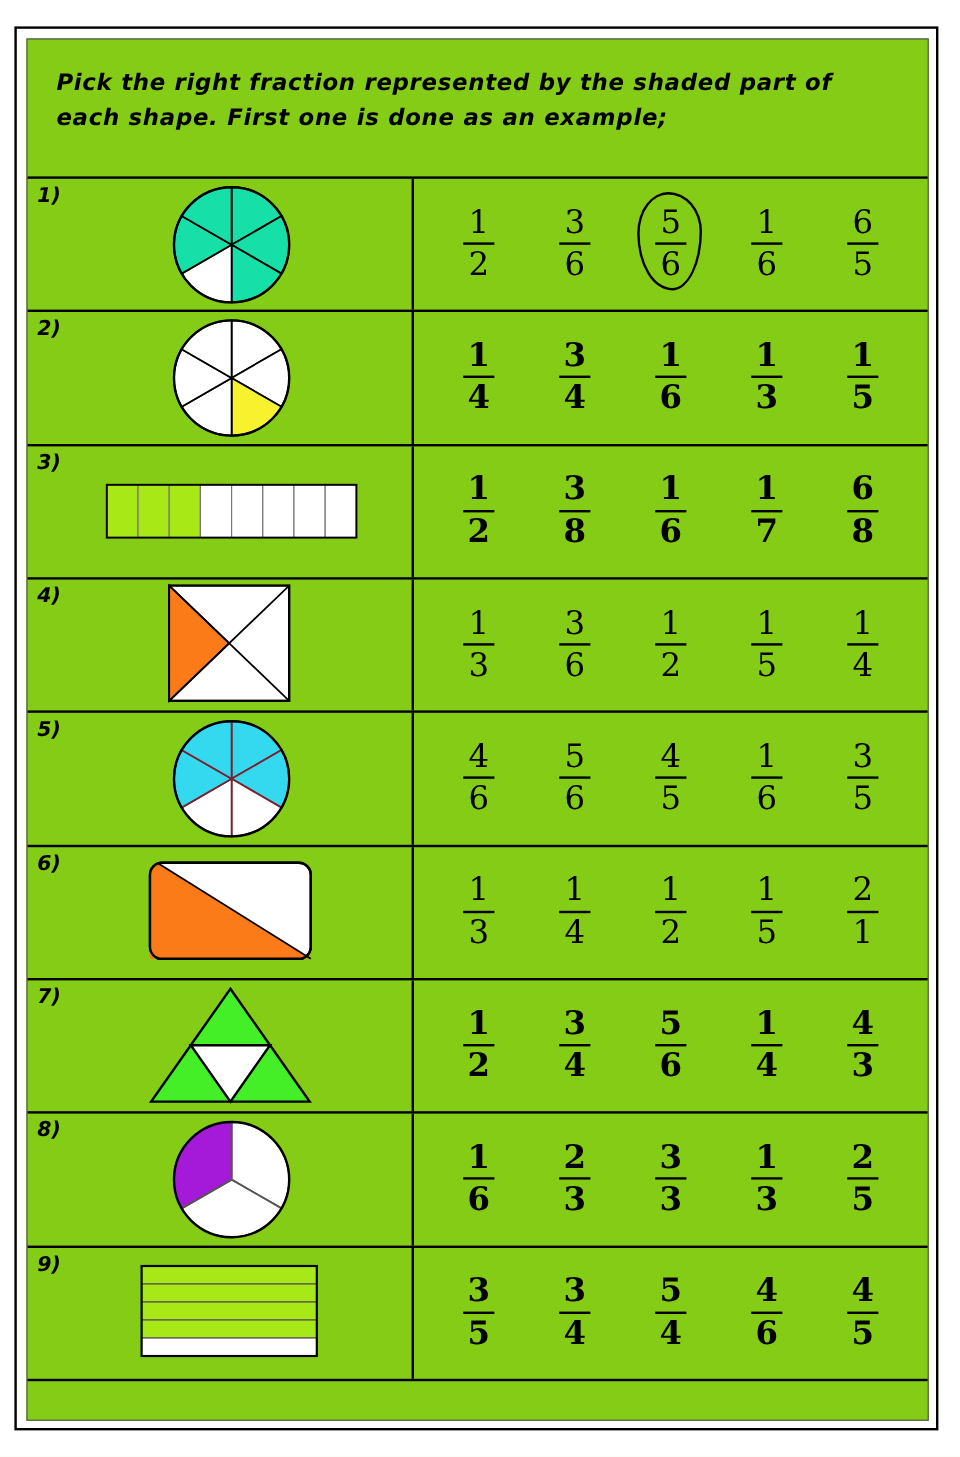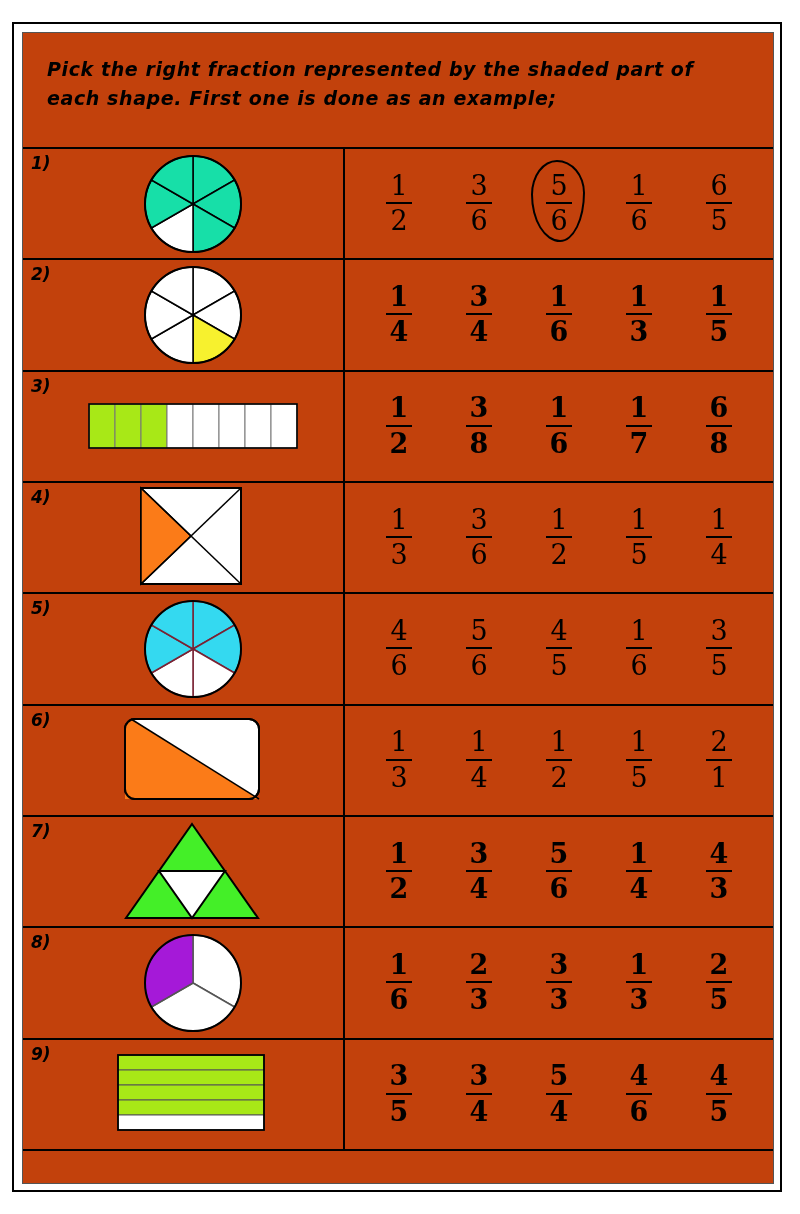"Pick the right fraction represented" .sheet { background: #c2410c -> #84cc16 }
